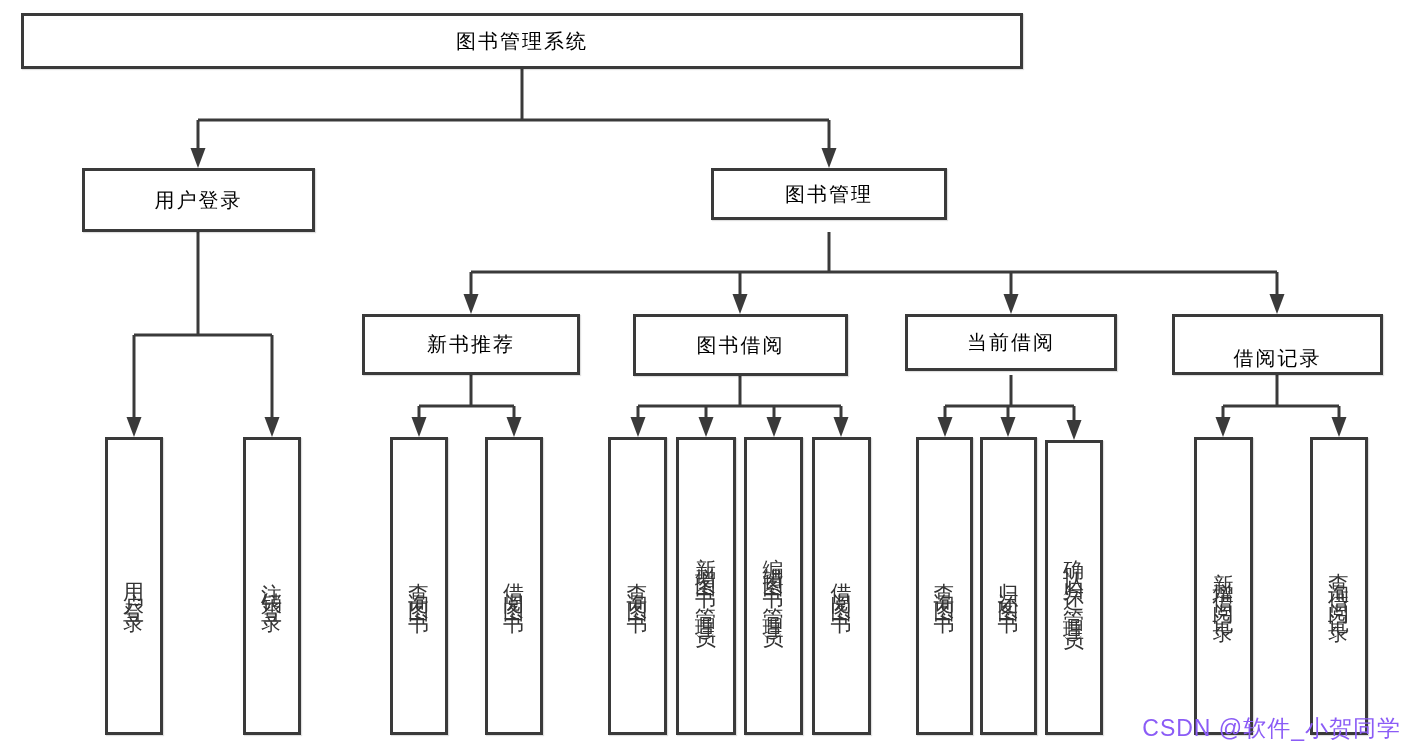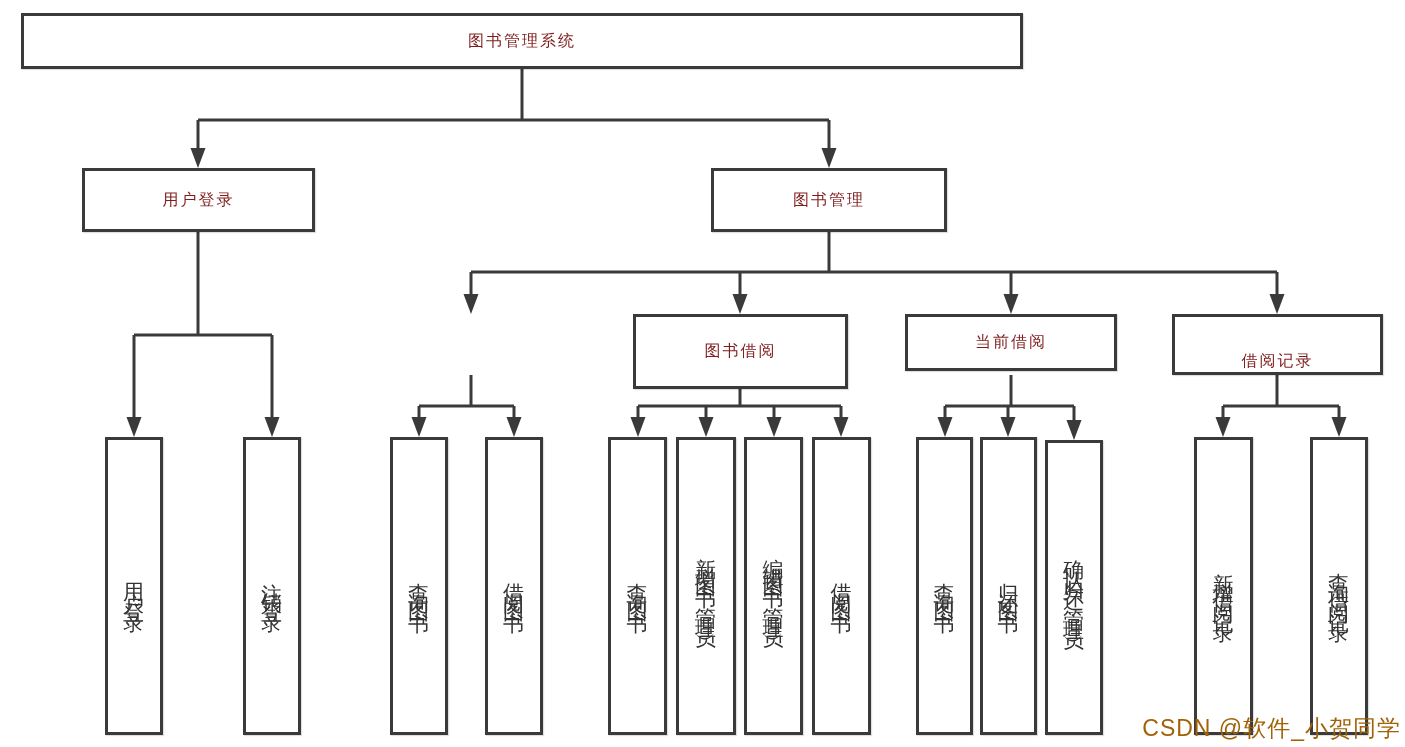"图书管理系统" .hnode span { color: #7f1d1d -> #000000; font-size: 16px -> 20px }
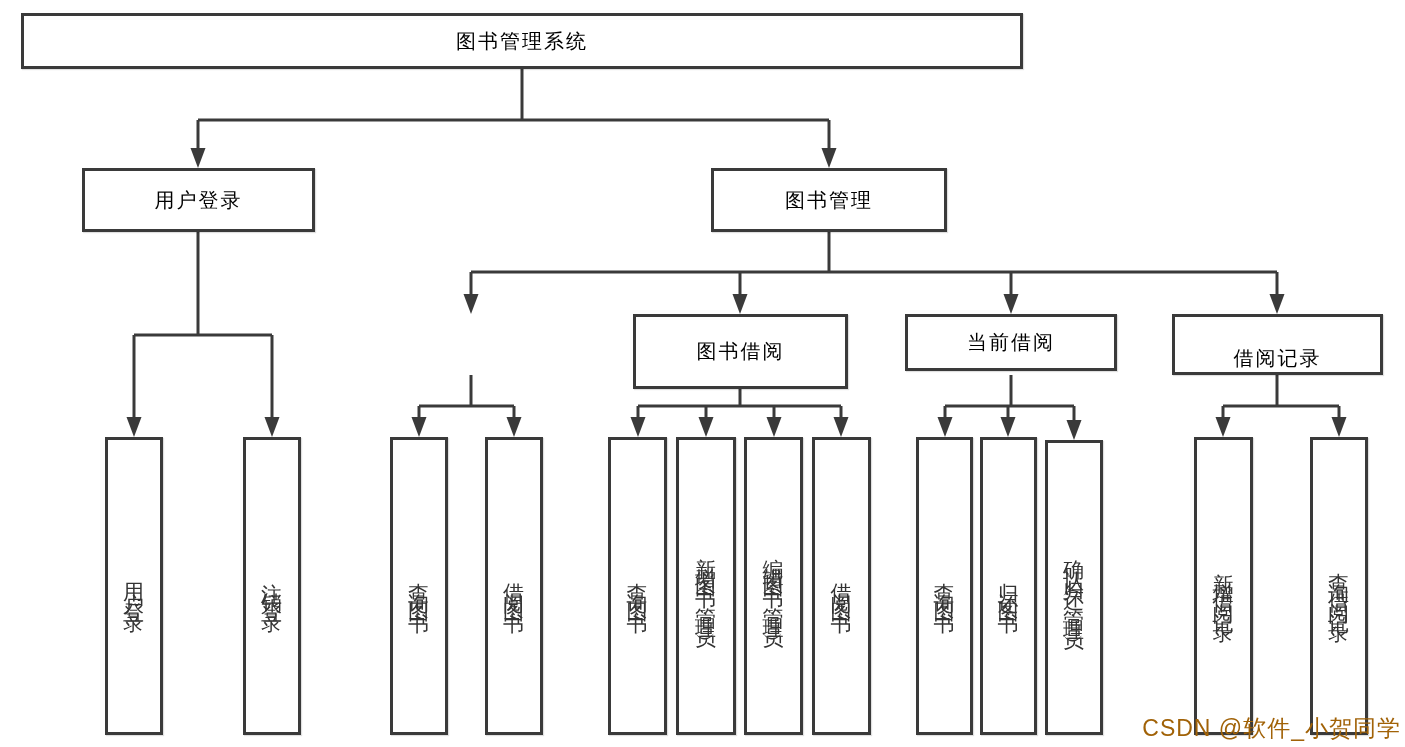"图书管理" div.node { height: 64px -> 52px }
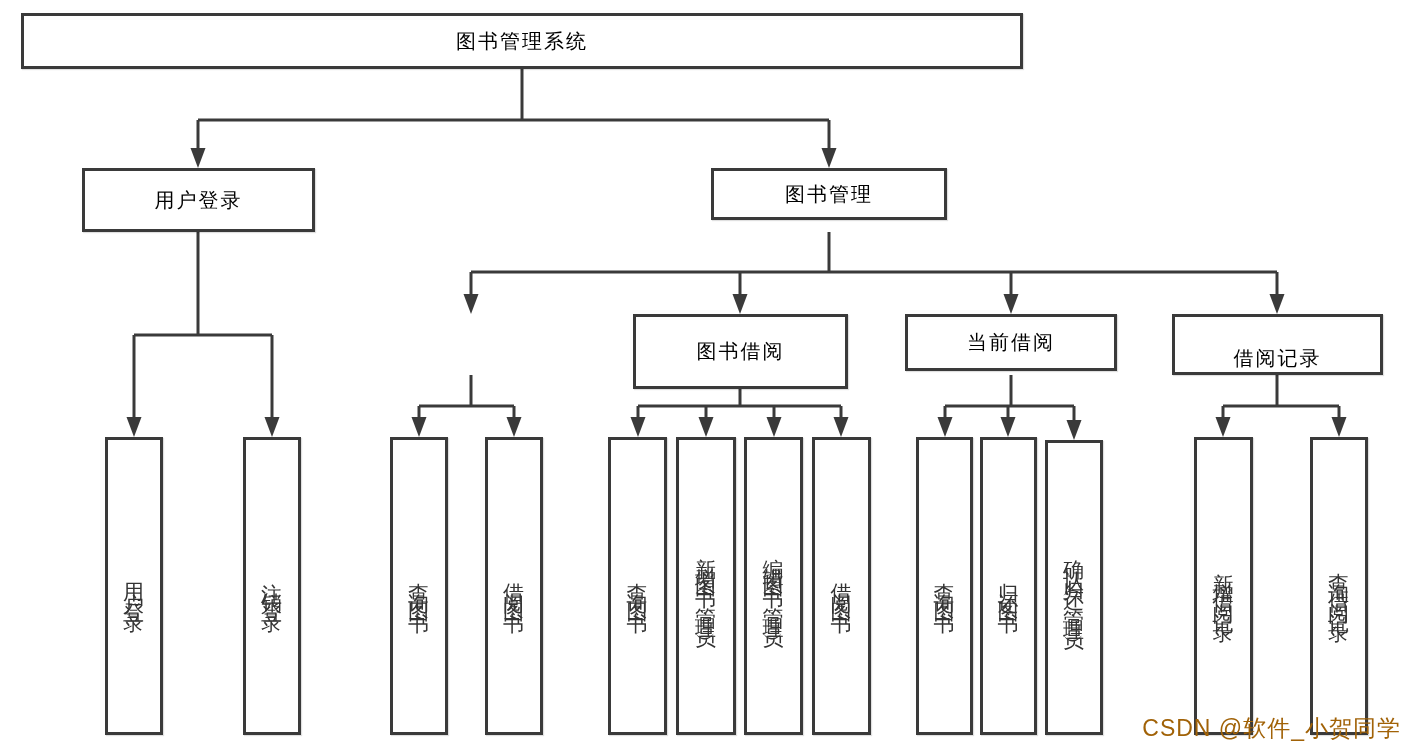"新书推荐" div.node { html: none -> <div> <span>新书推荐</span> </div> }
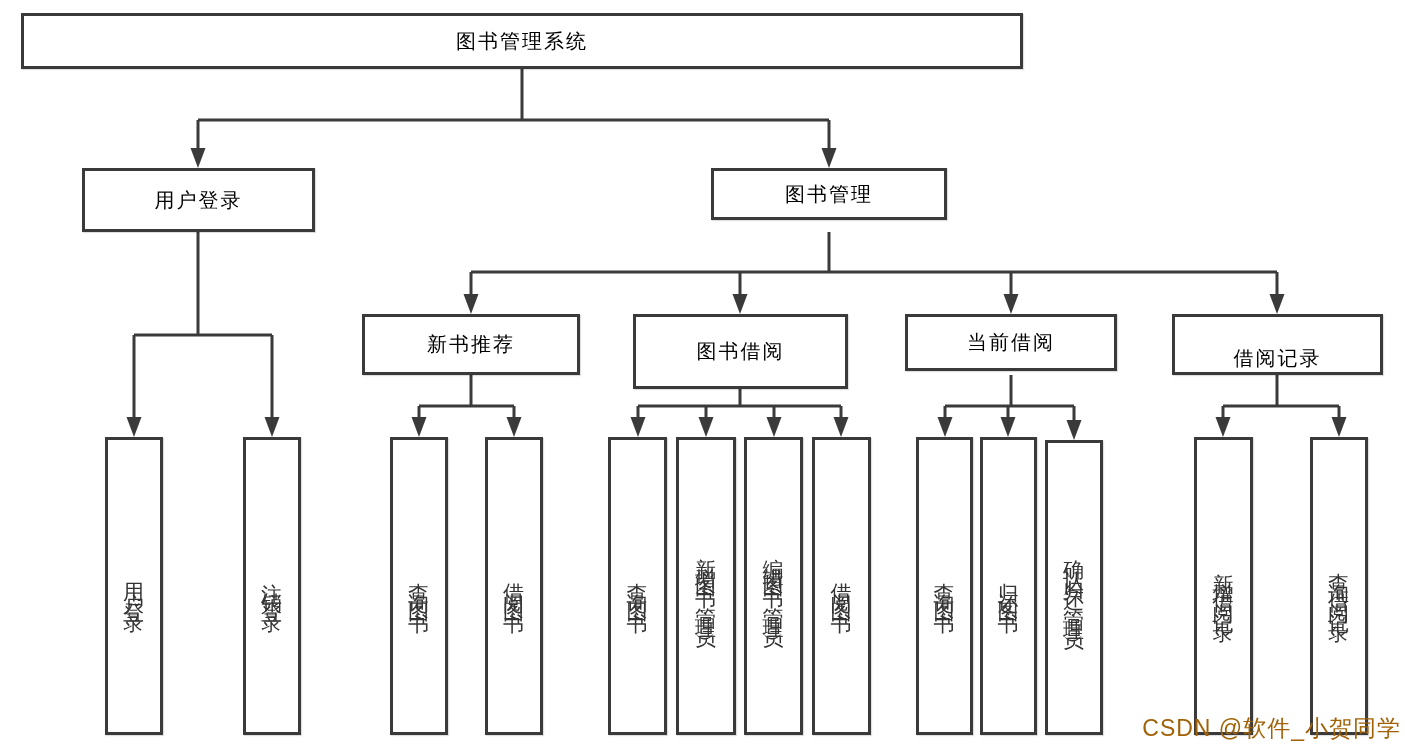"图书借阅" div.node { height: 75px -> 62px }
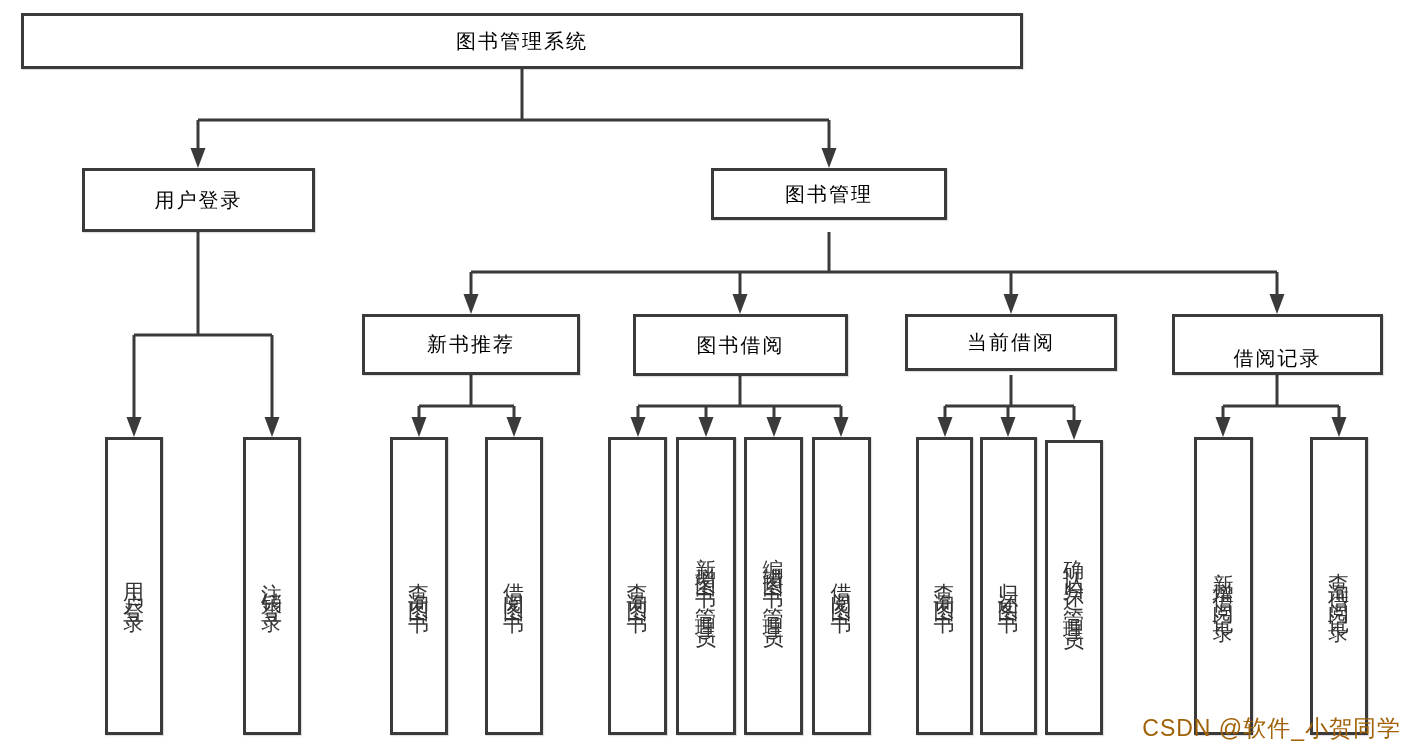"CSDN @软件_小贺同学" .watermark { color: #a16207 -> #8b5cf6 }
